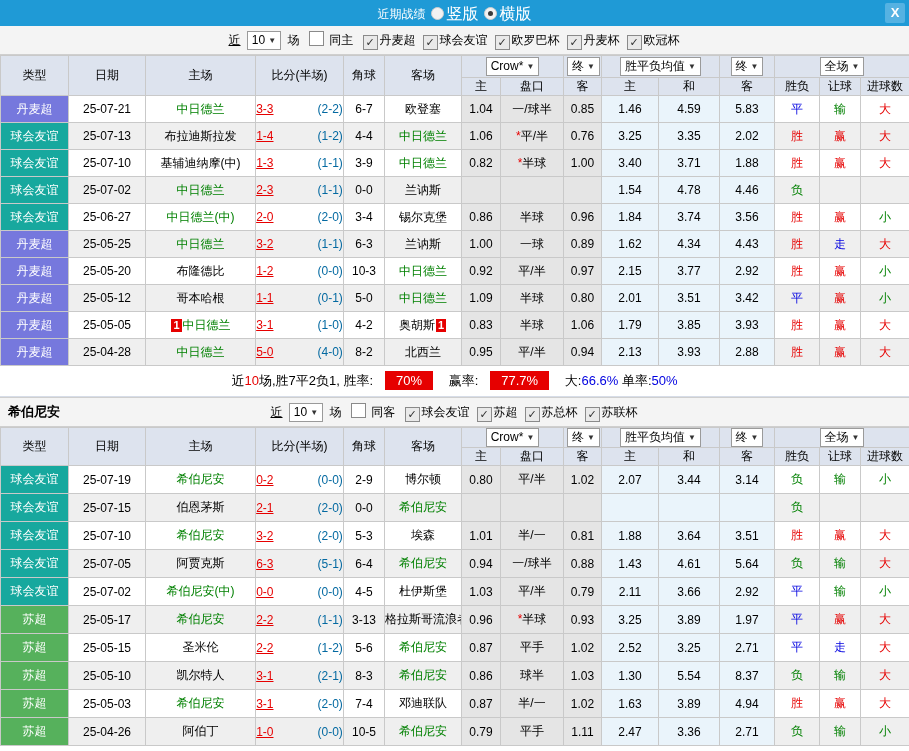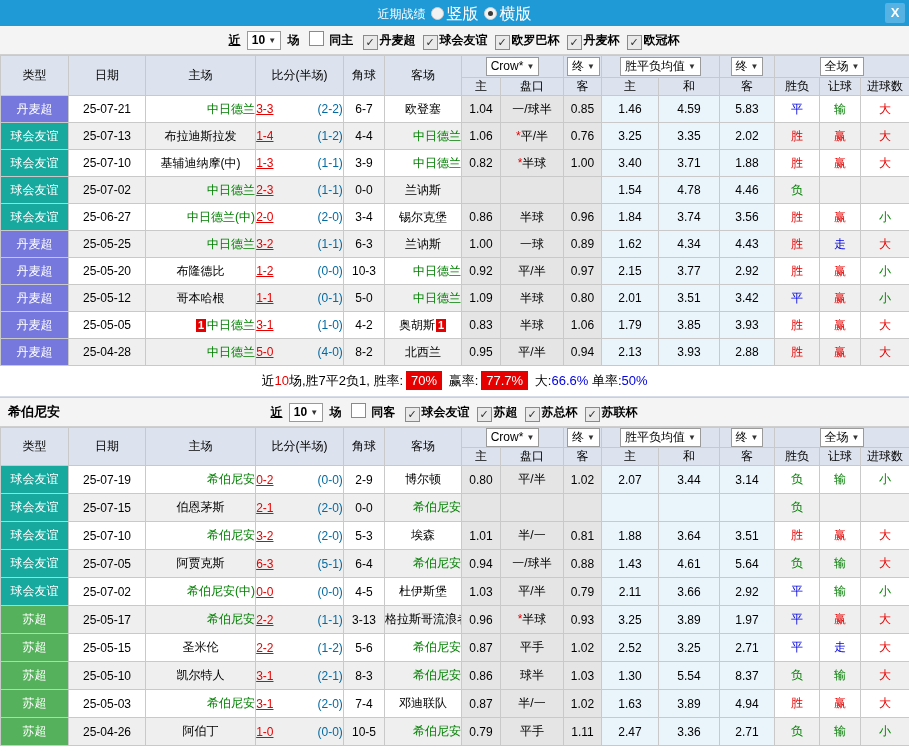"近 10 ▼ 场 同主" .ctrl { font-weight: bold -> none }
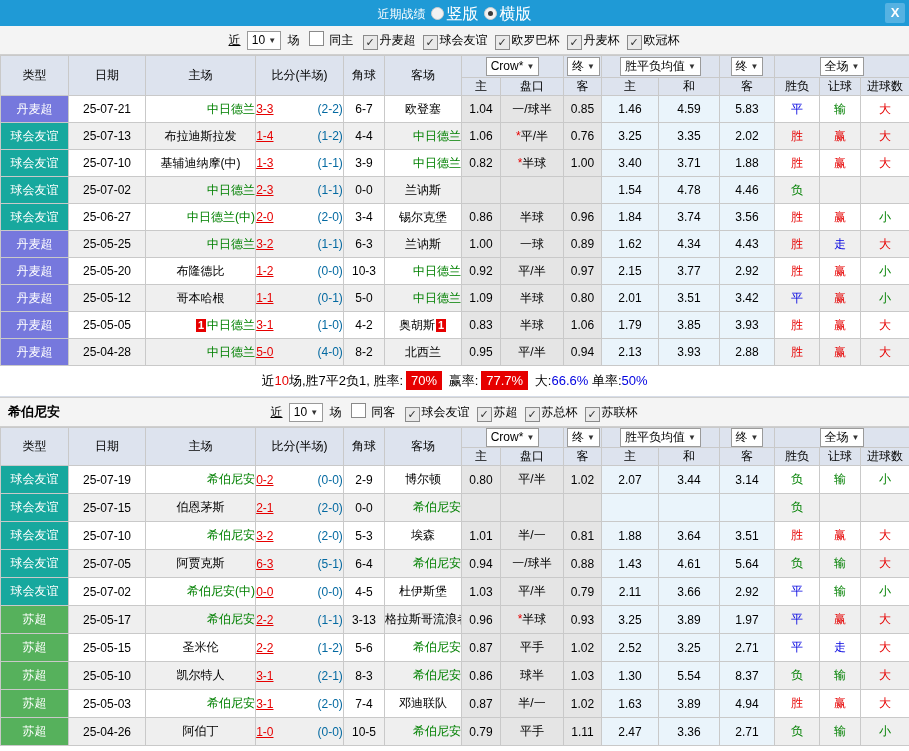"中日德兰" .focal { text-align: right -> none }
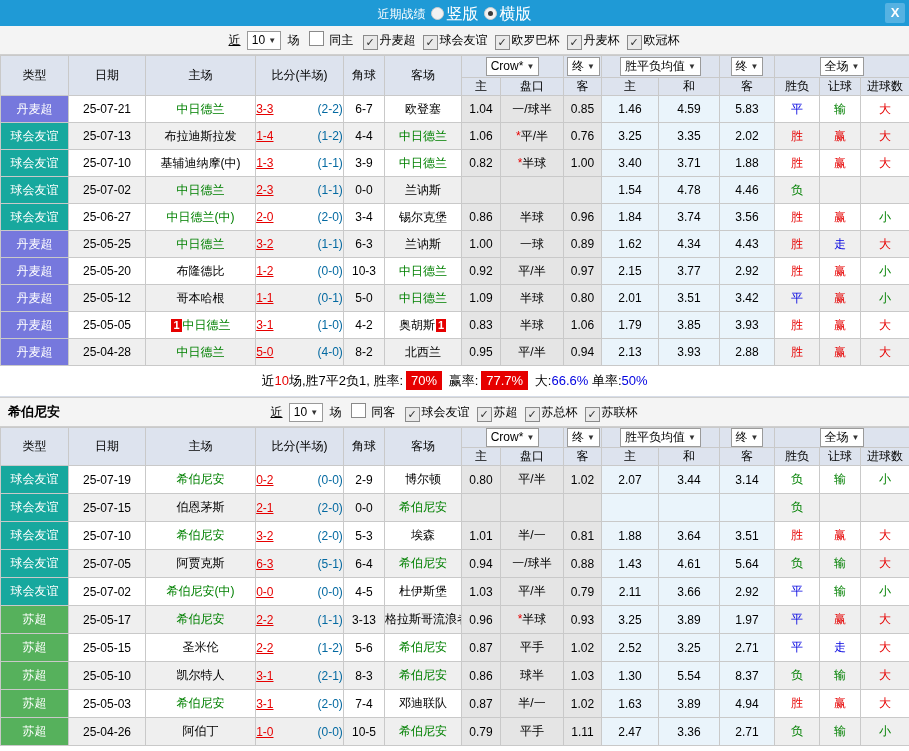"70%" .rbox { margin: 0 3px -> 0 12px; padding: 2px 5px -> 2px 11px }
